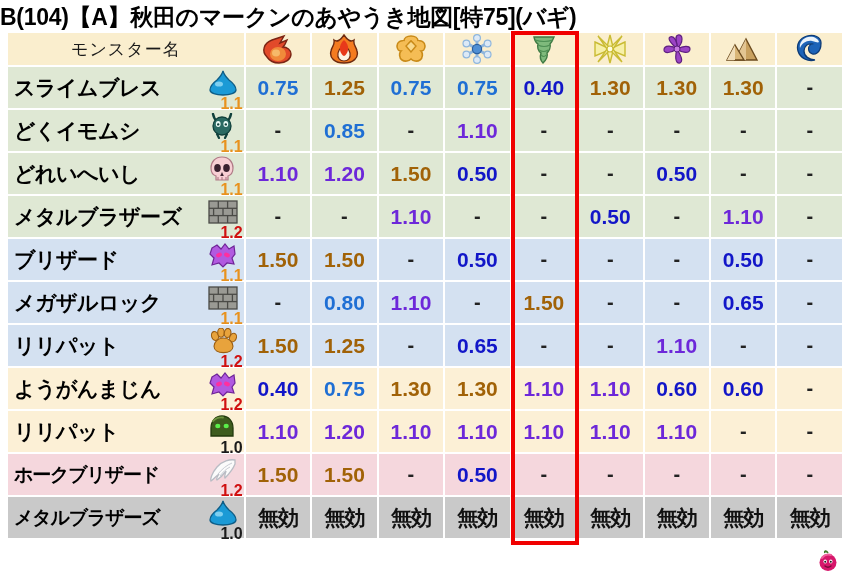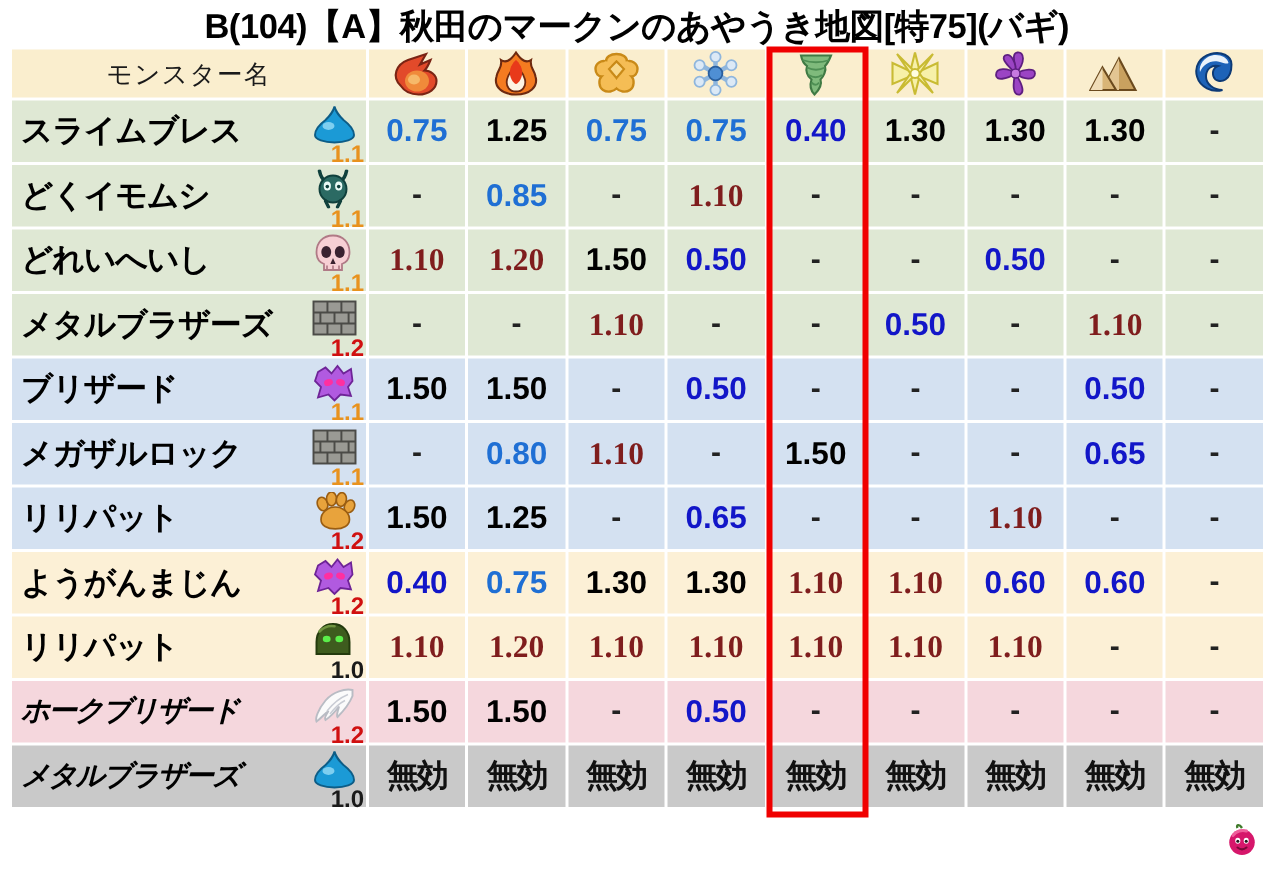"B(104)【A】秋田のマークンのあやうき地図[特75](バギ)" .title { text-align: center -> none }
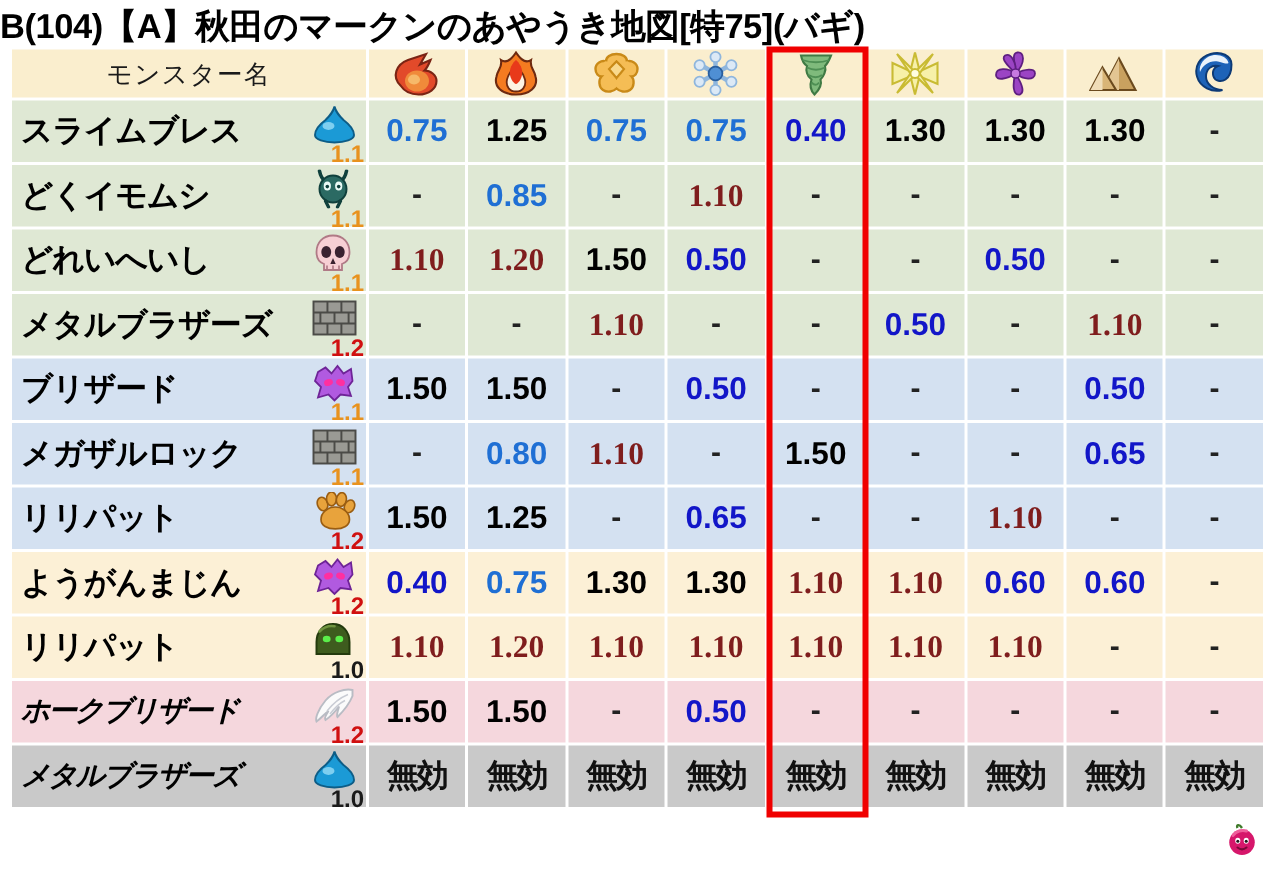"1.25" .c-red { color: #000000 -> #a16207 }
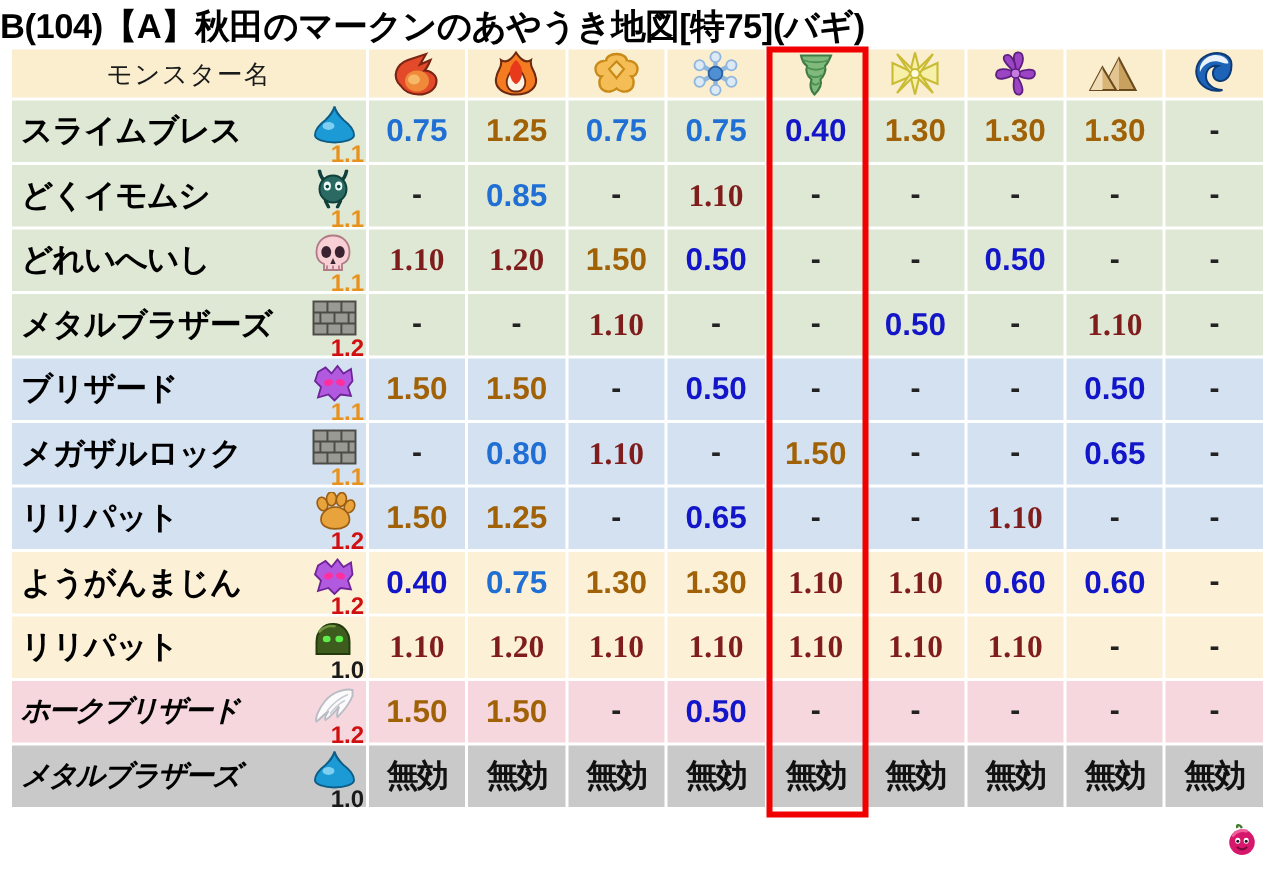"1.10" .c-orange { color: #7f1d1d -> #6d28d9; font-family: Liberation Serif, serif -> none }
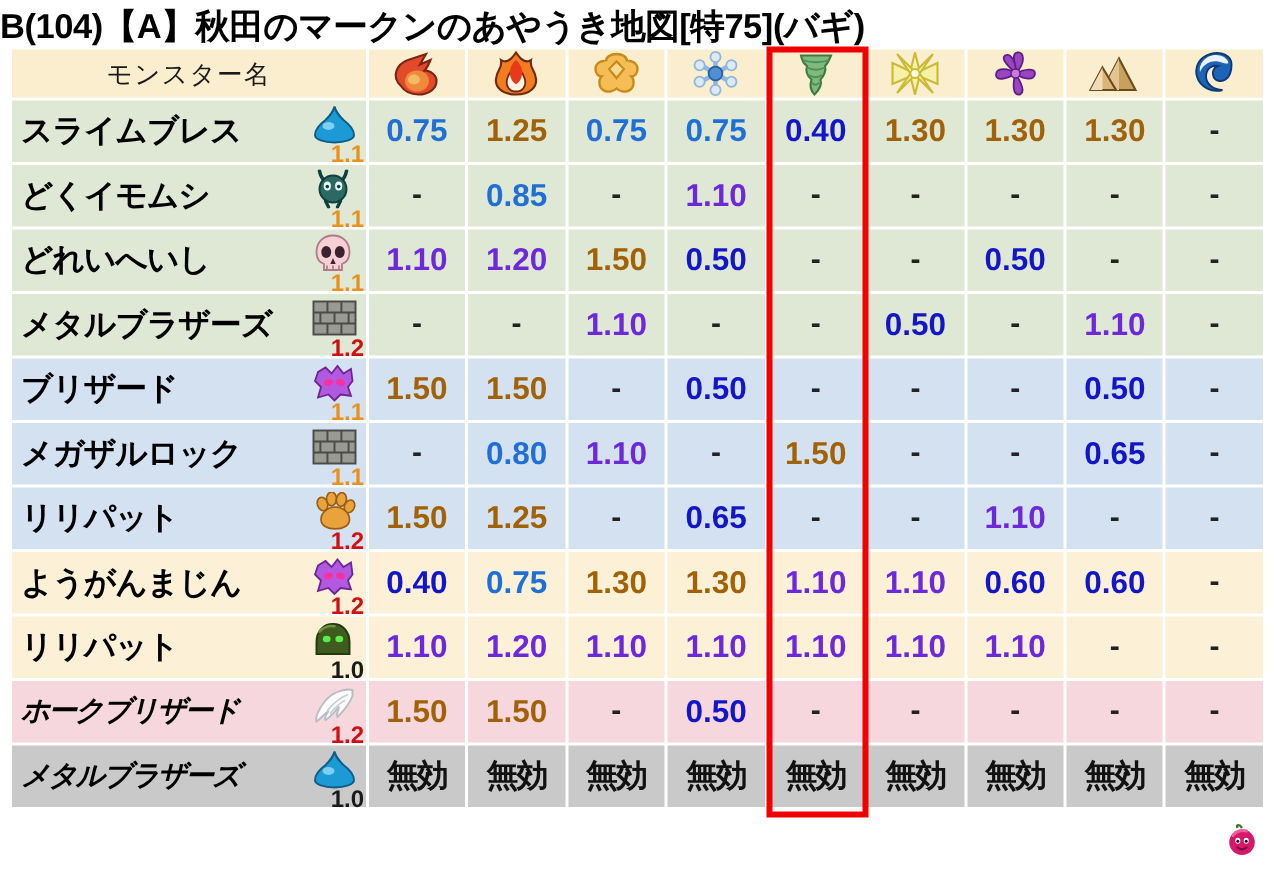"ホークブリザード" .mname.sm { font-style: italic -> none }
